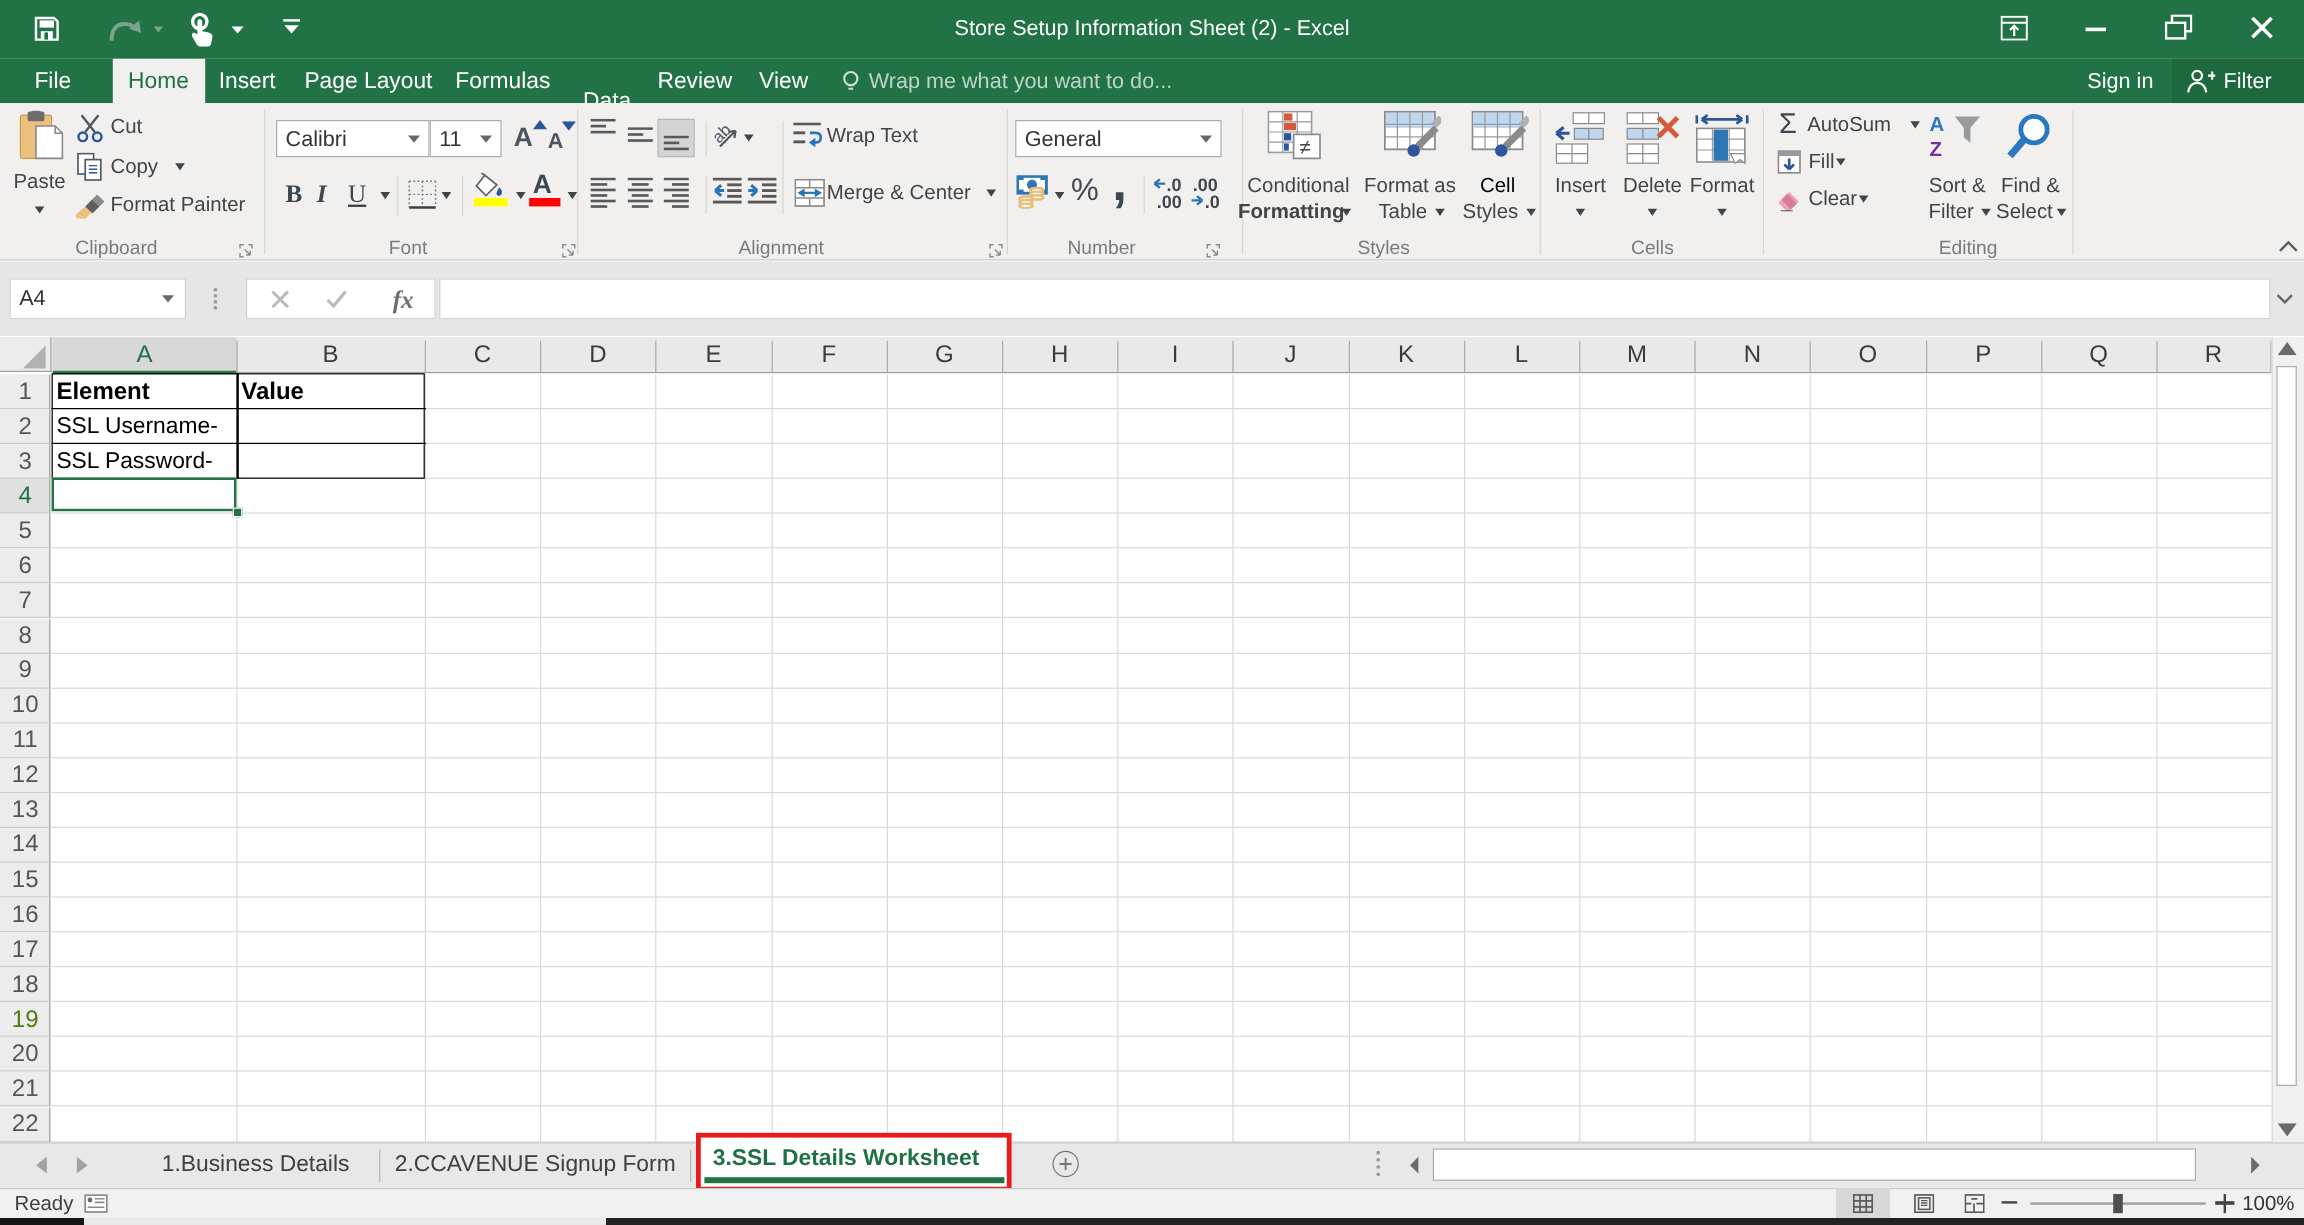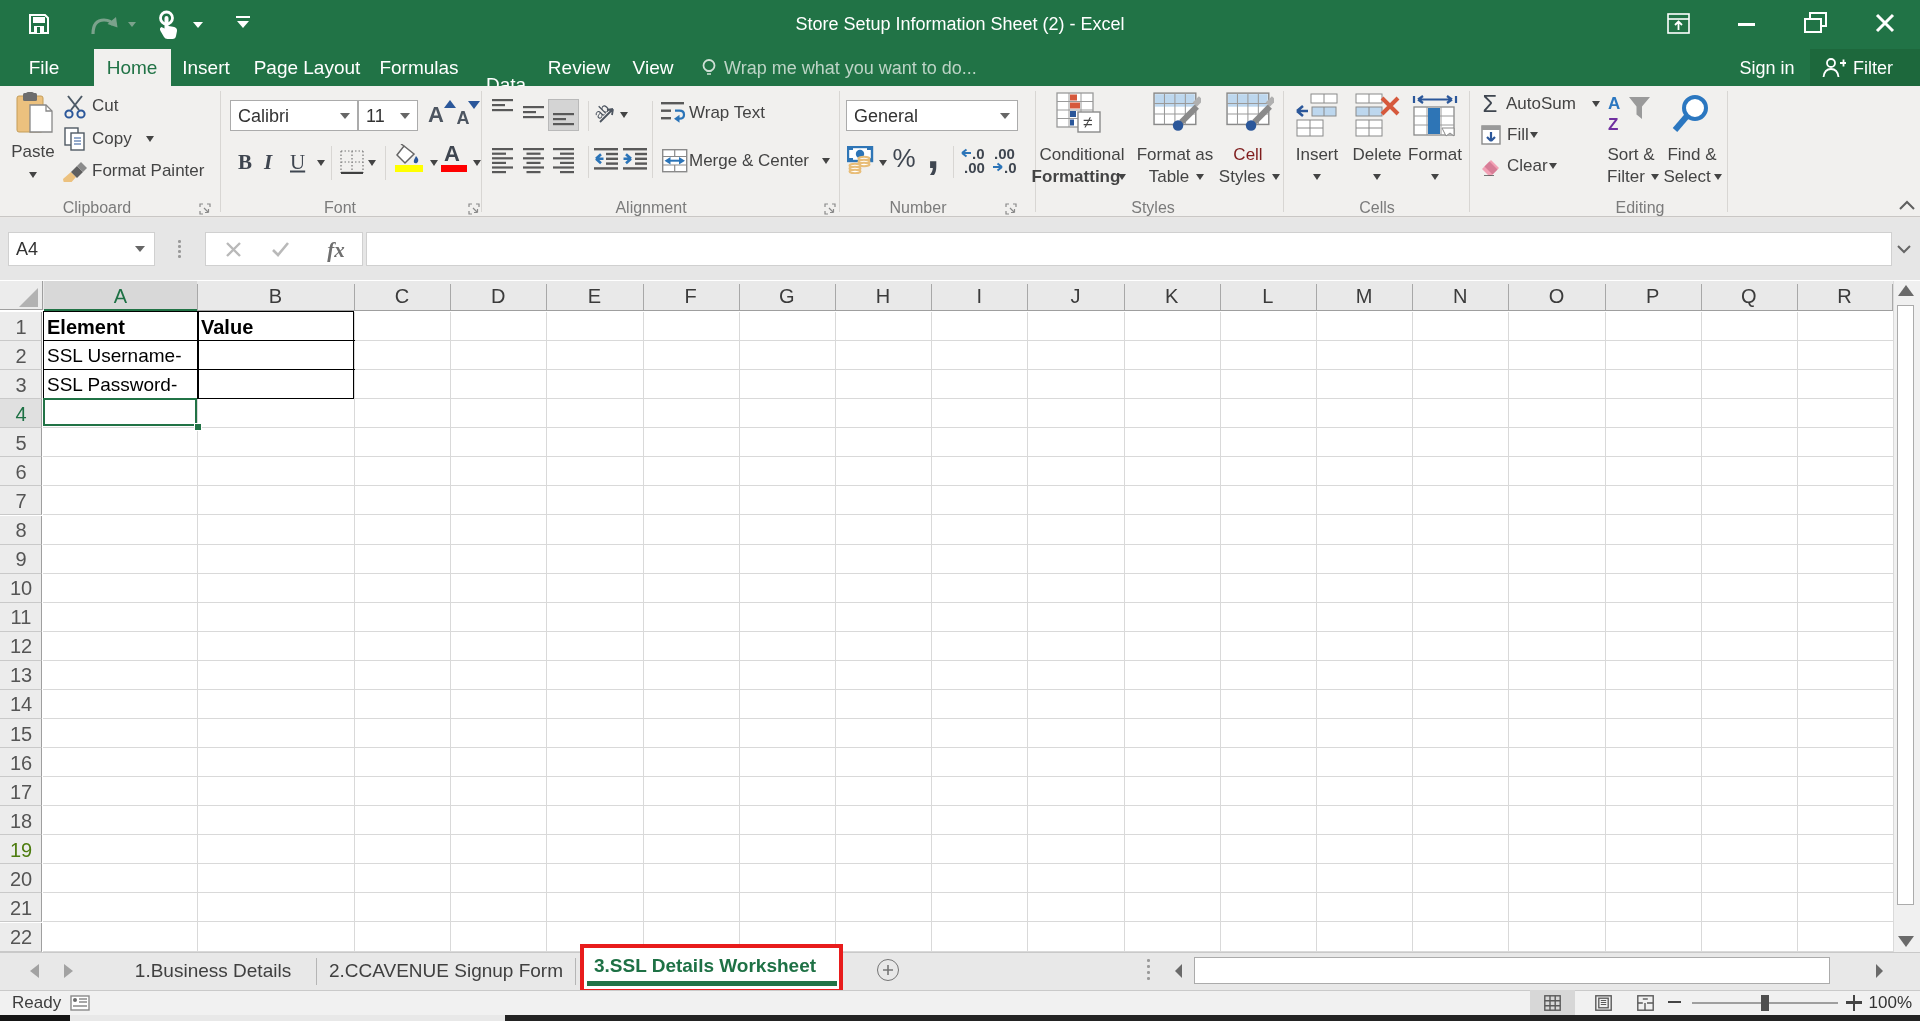"Cell" div.a { color: #7f1d1d -> #000000 }
